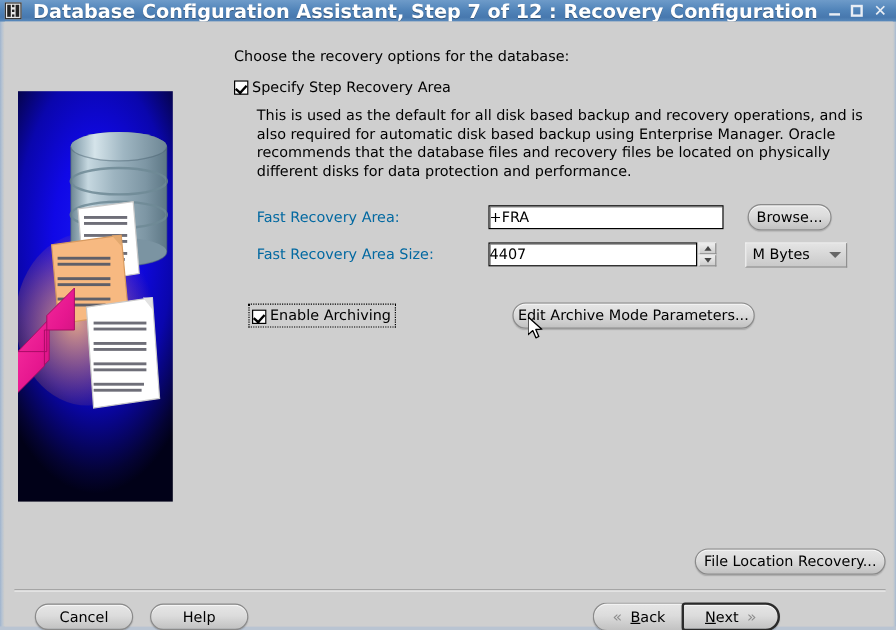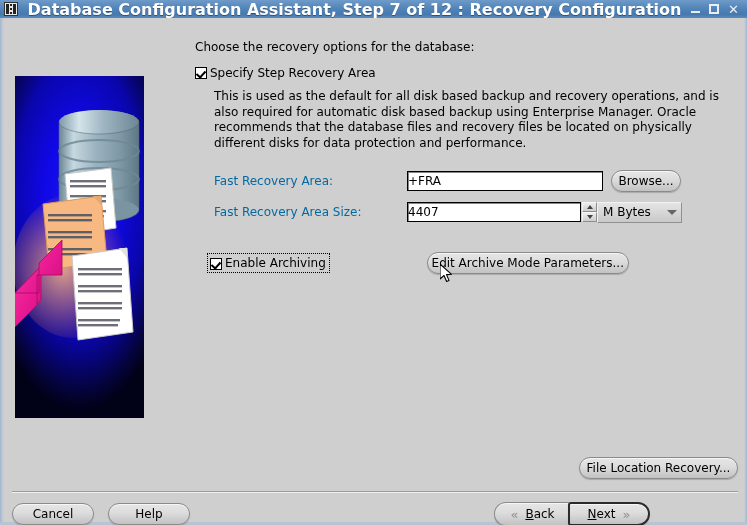"Browse..." #browse-btn { margin-left: 8px -> 20px }
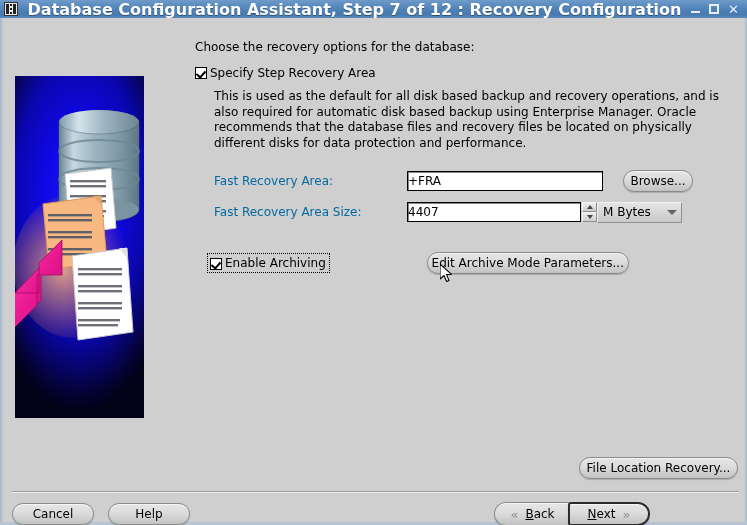"M Bytes" .combo { margin-left: 0 -> 24px }
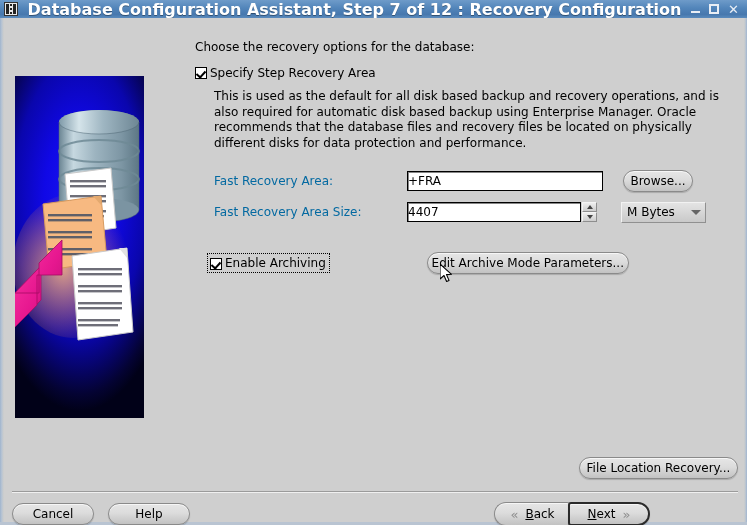"Cancel" #bottom-left { left: 8px -> 25px }
